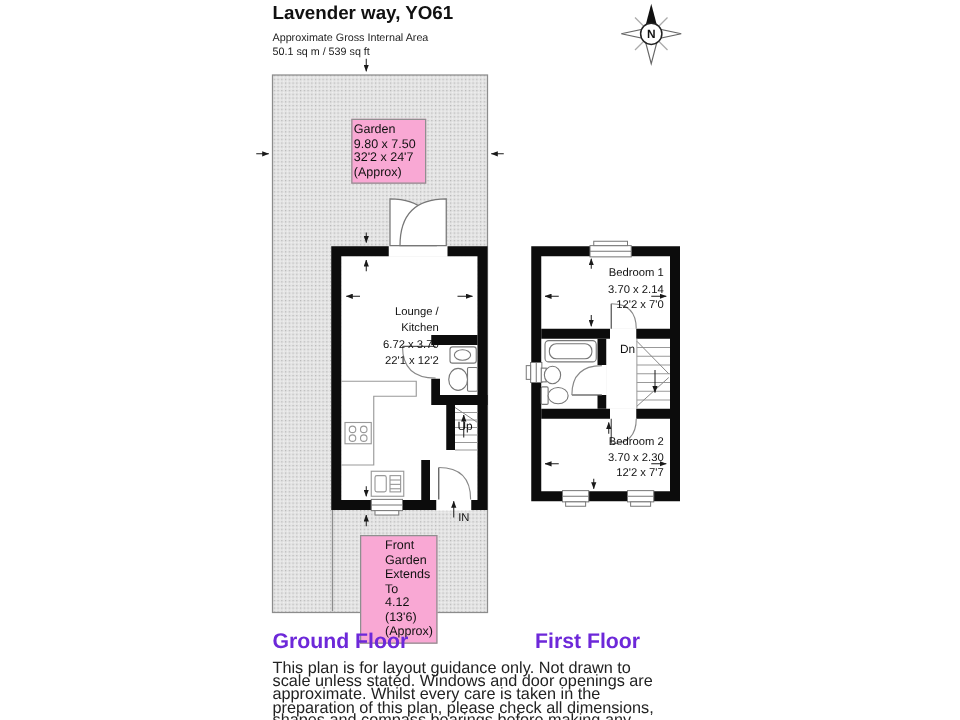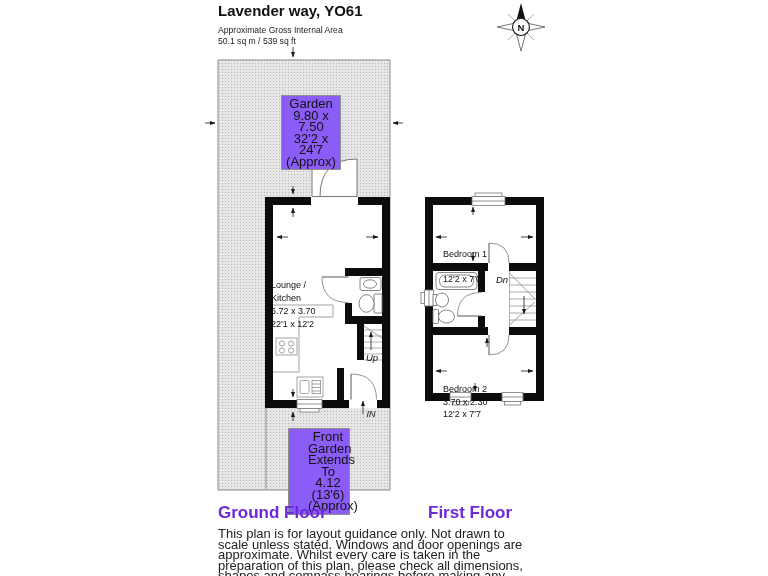"Garden" .box { background: #8b5cf6 -> #f9a8d4; font-size: 13px -> 10px; text-align: center -> none }
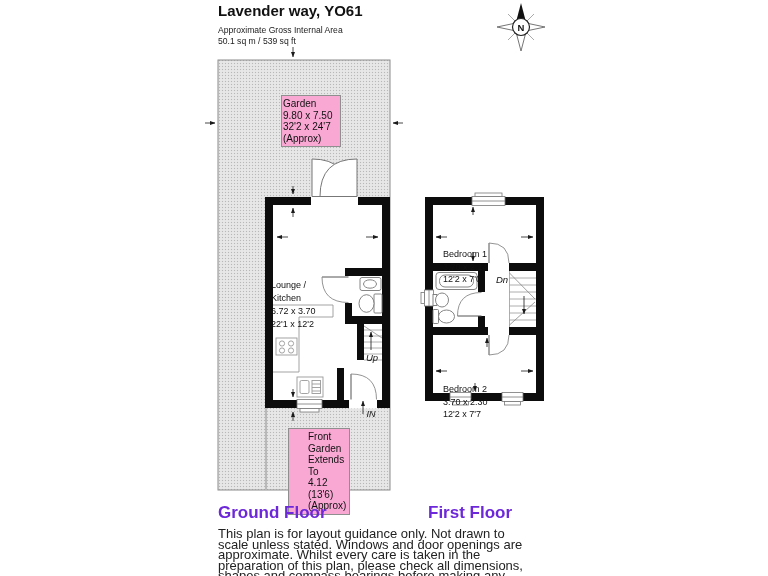"Bedroom 1" .freetext { margin-top: 36px -> none; text-align: left -> right }
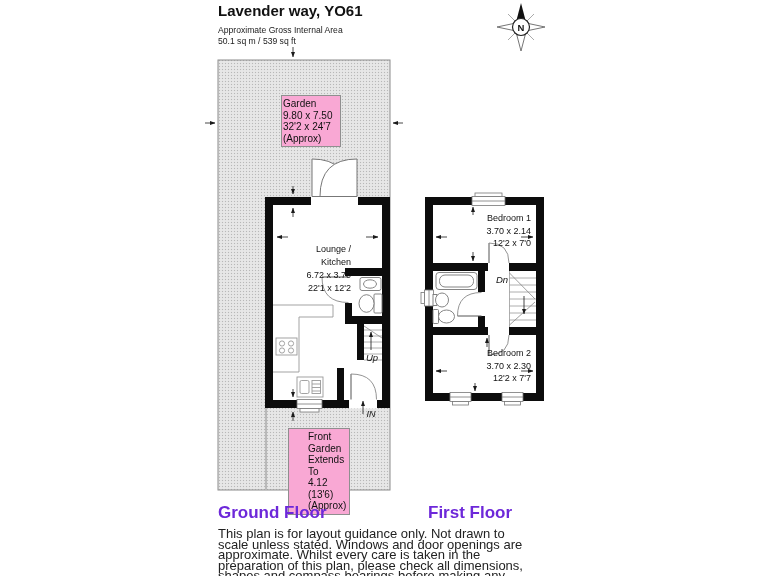"Dn" .smalllabel { font-style: italic -> none }
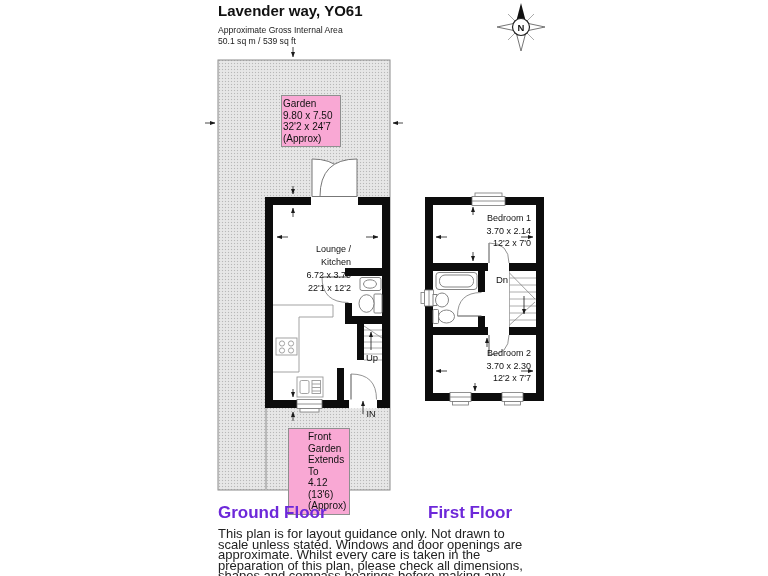"Up" div.smalllabel { top: 352px -> 336px }
